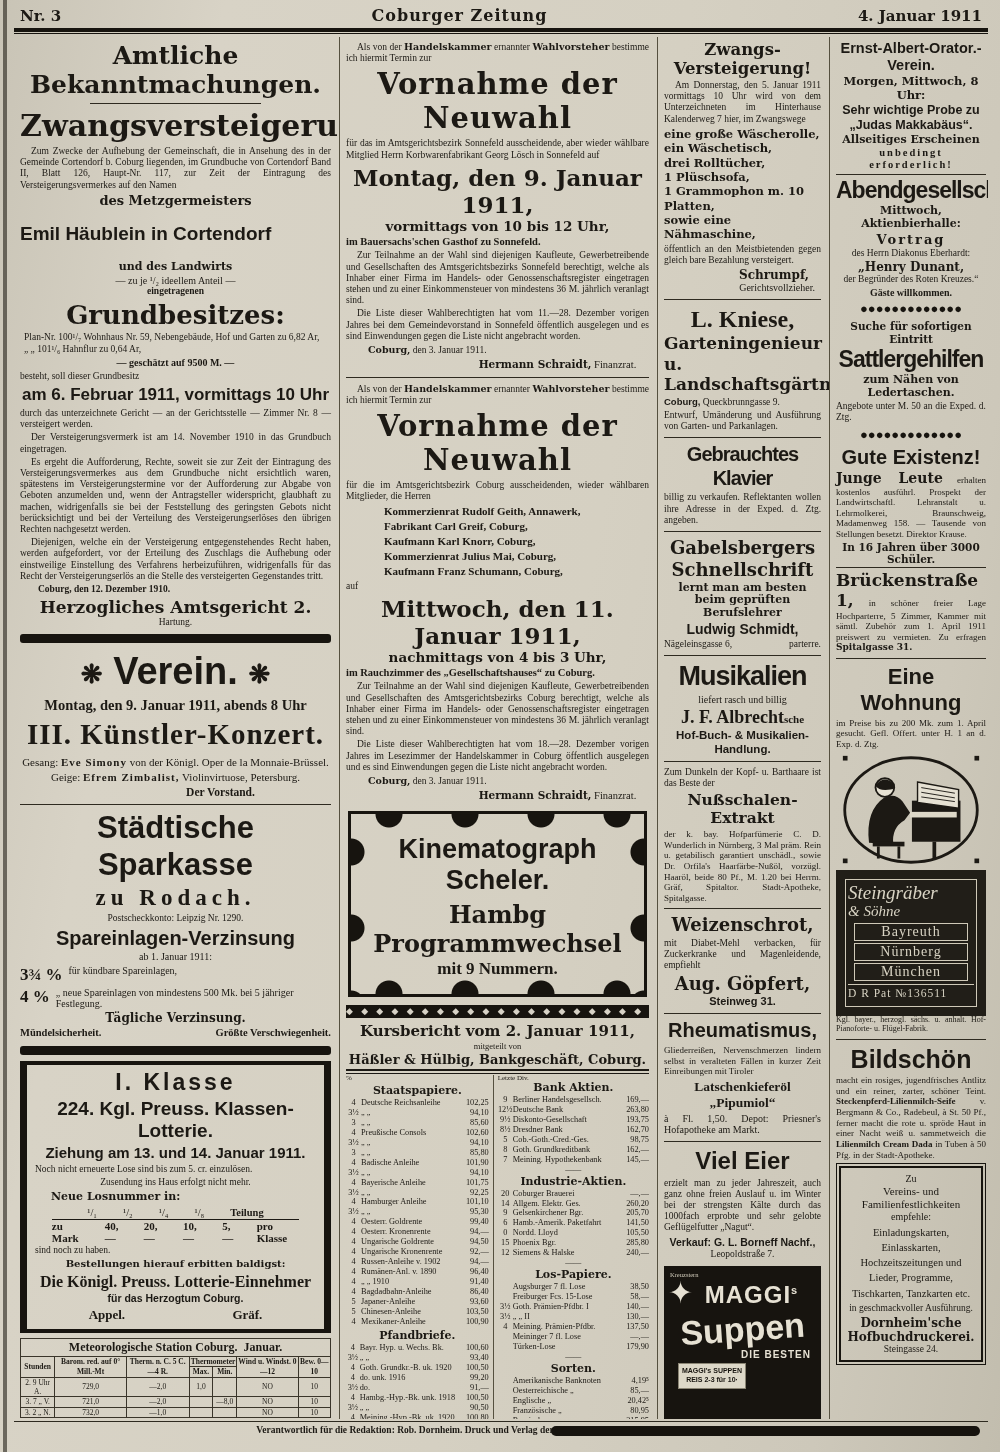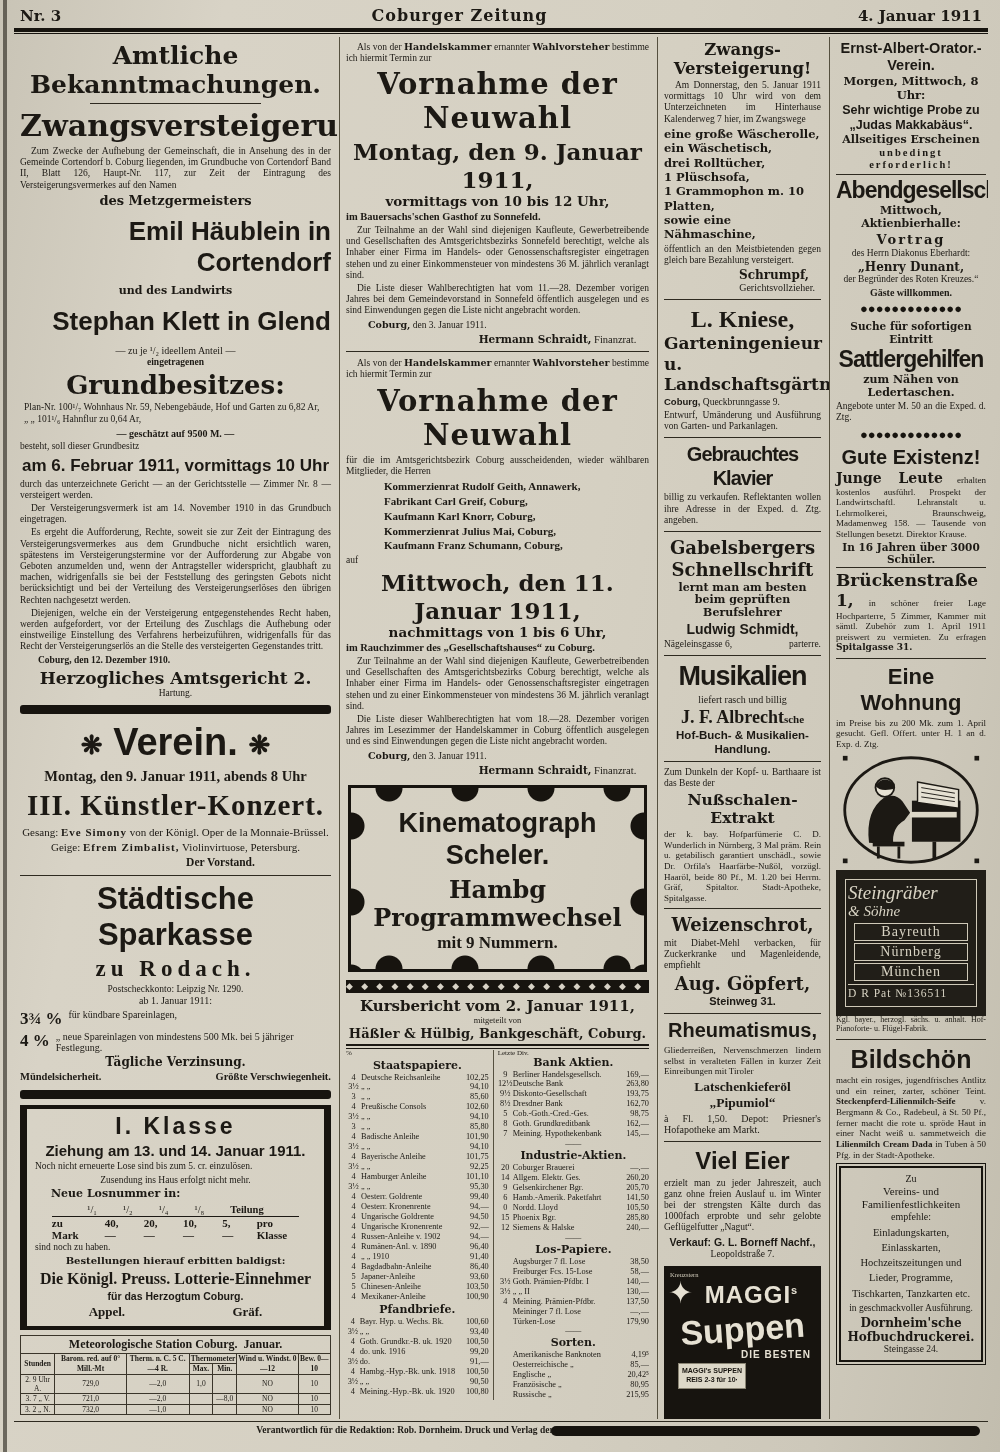"für das im Amtsgerichtsbezirk Sonnefeld" p { html: none -> <p>für das im Amtsgerichtsbezirk Sonnefeld ausscheidende, aber wieder wählbare Mitglied Herrn Korbwarenfabrikant Georg Lösch in Sonnefeld auf</p> }
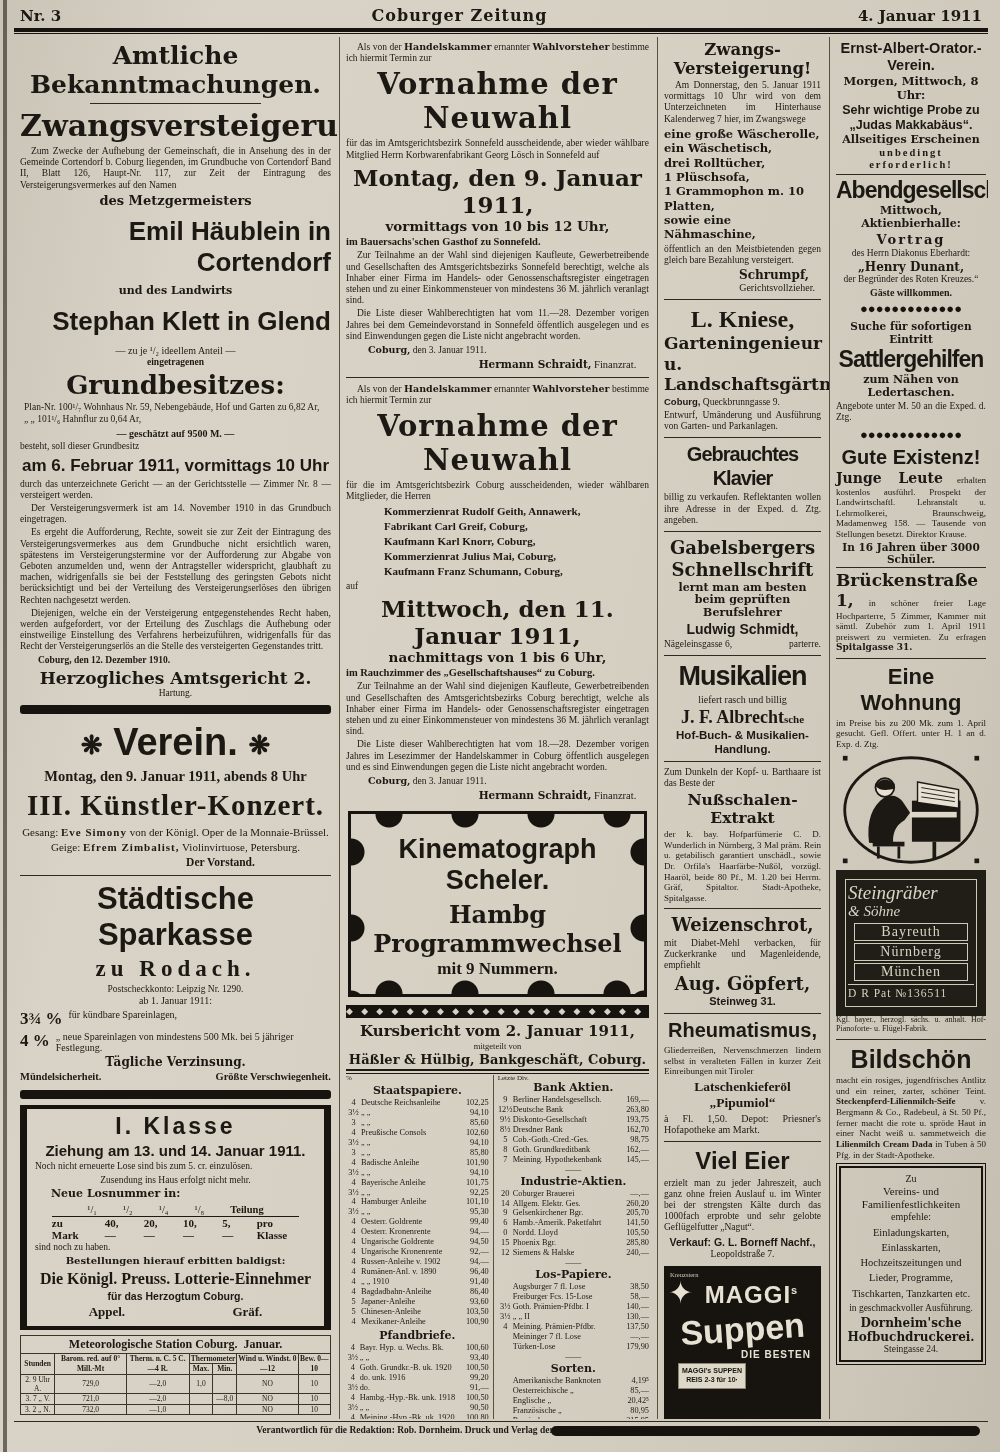"Emil Häublein in Cortendorf" .h-name { font-size: 26px -> 19px; margin: 8px 0 -> 15px 0; text-align: right -> left }
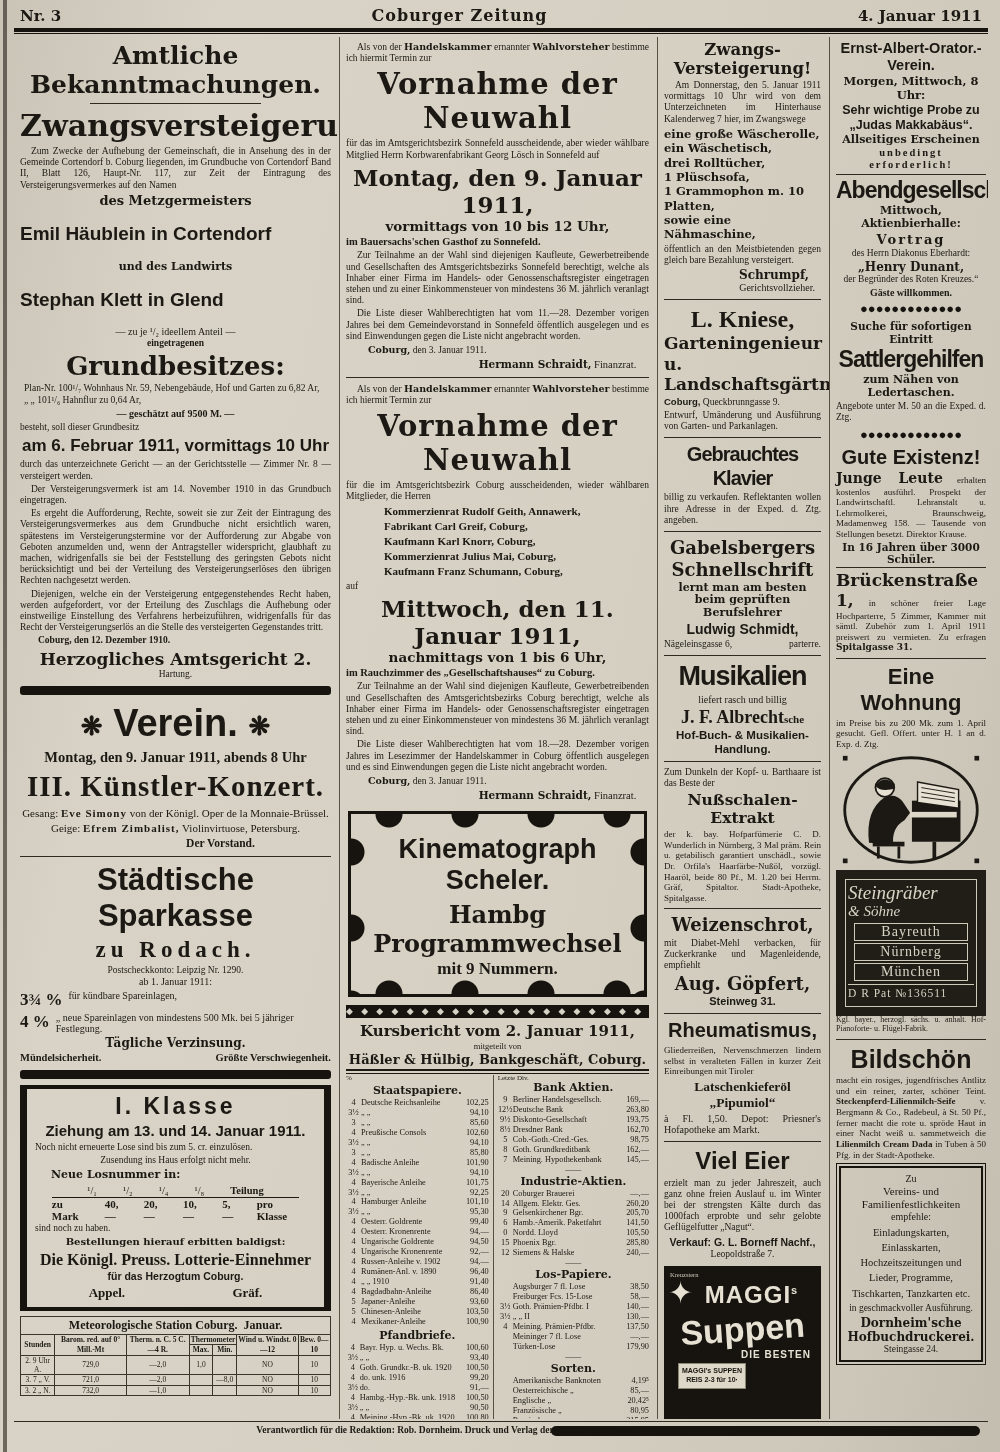"Stephan Klett in Glend" p.h-name { html: <p>Stephan Klett in Glend</p> -> none }
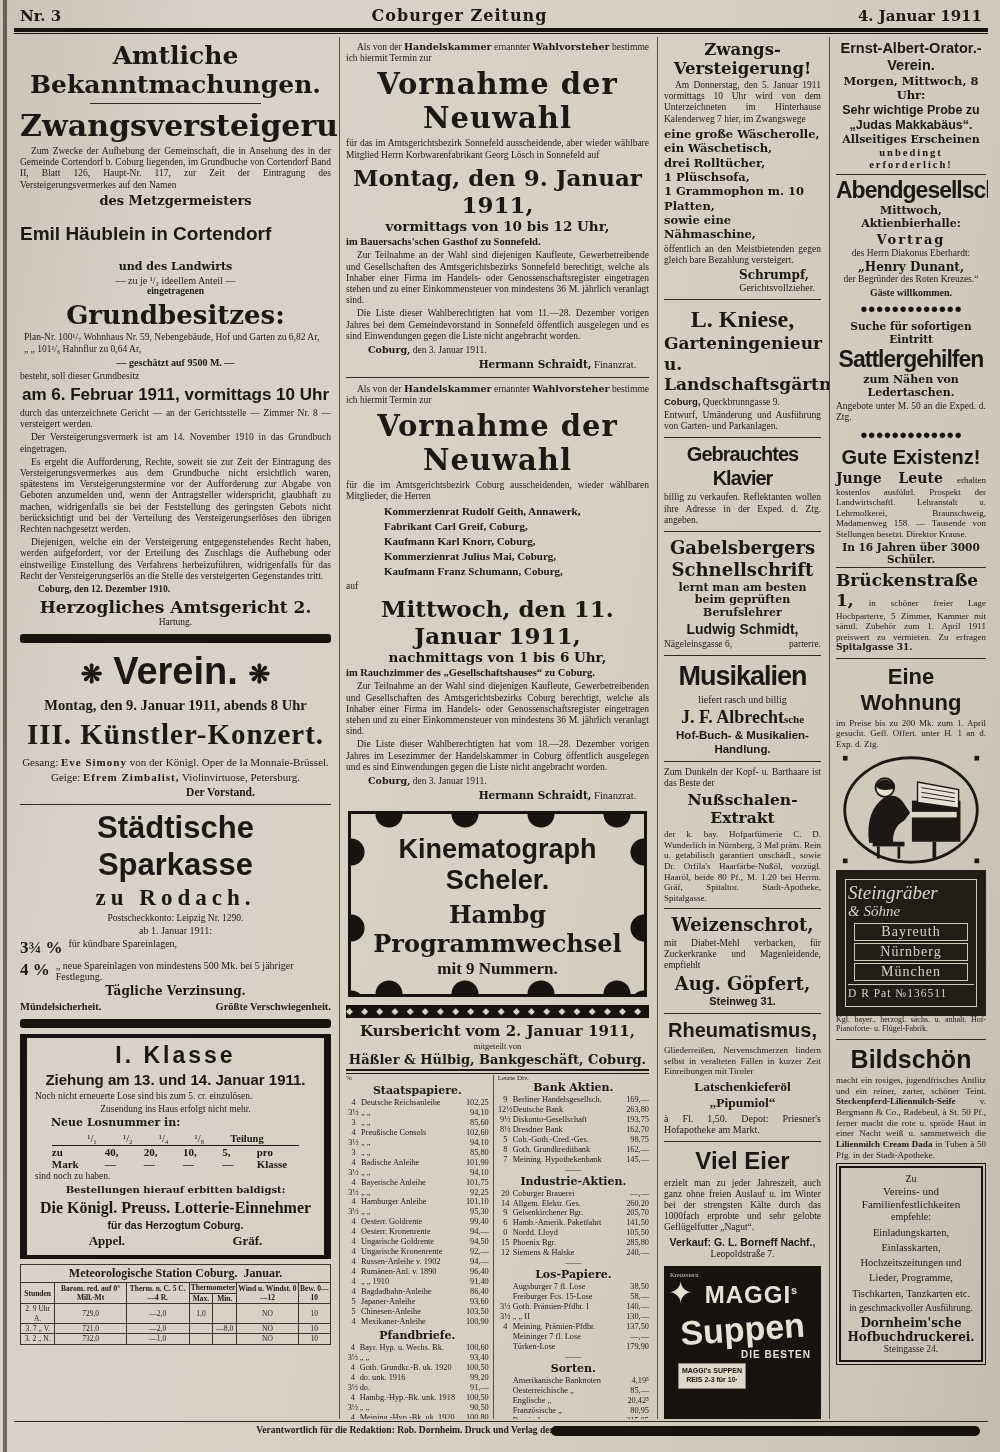"nachmittags von 1 bis 6" p.h-wahlzeit { text: 1 bis 6 -> 4 bis 3 }
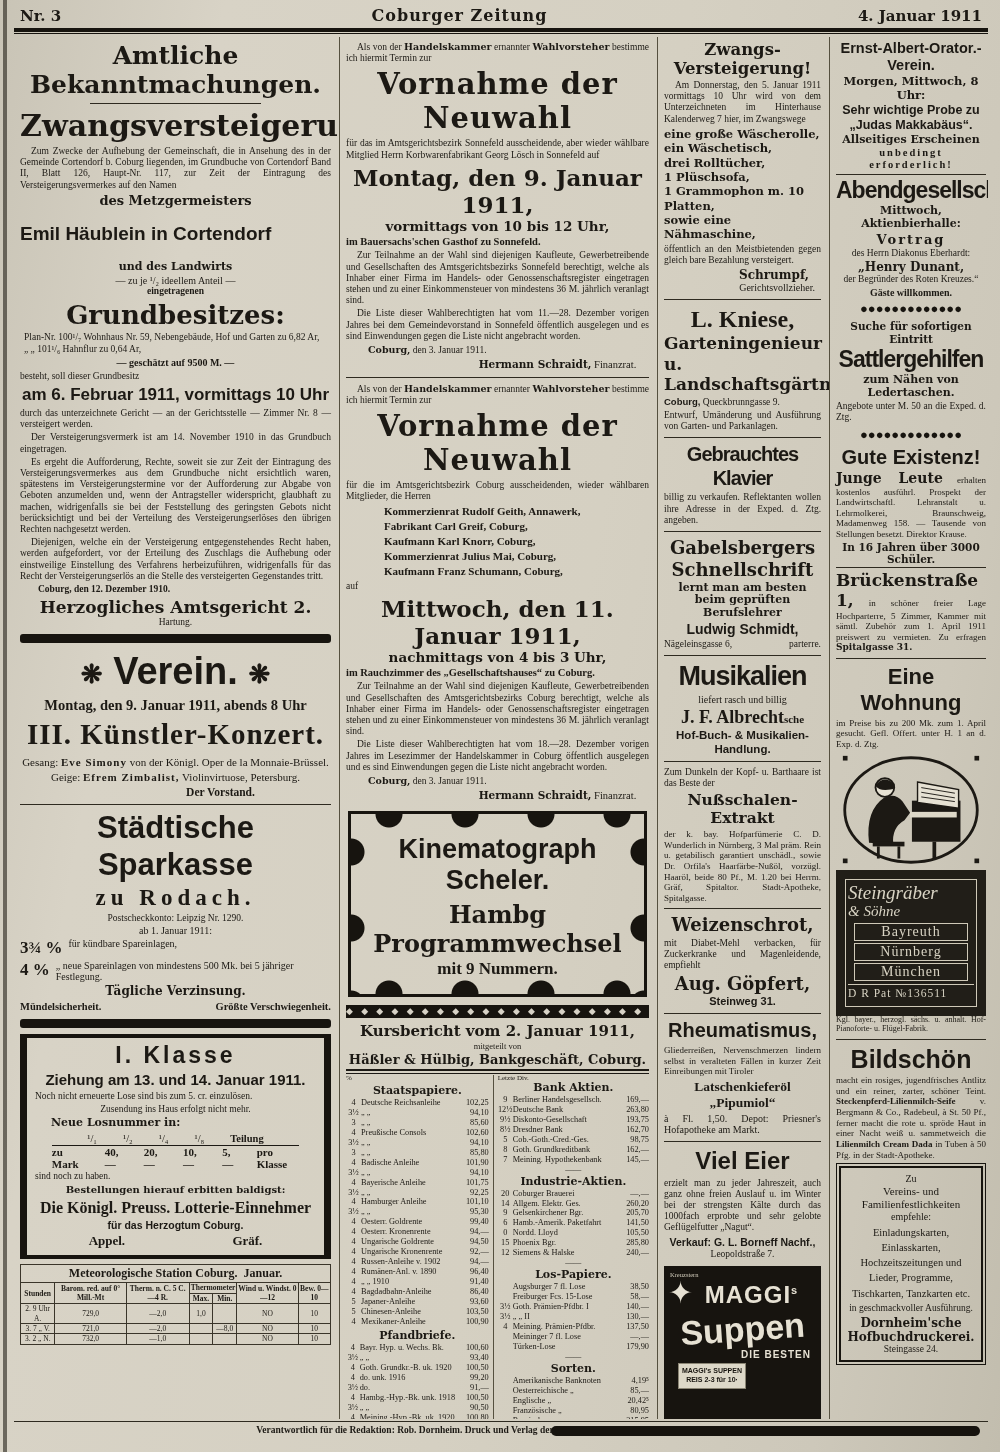"Spareinlagen-Verzinsung" p.h-spark3 { html: none -> <p>Spareinlagen-Verzinsung</p> }
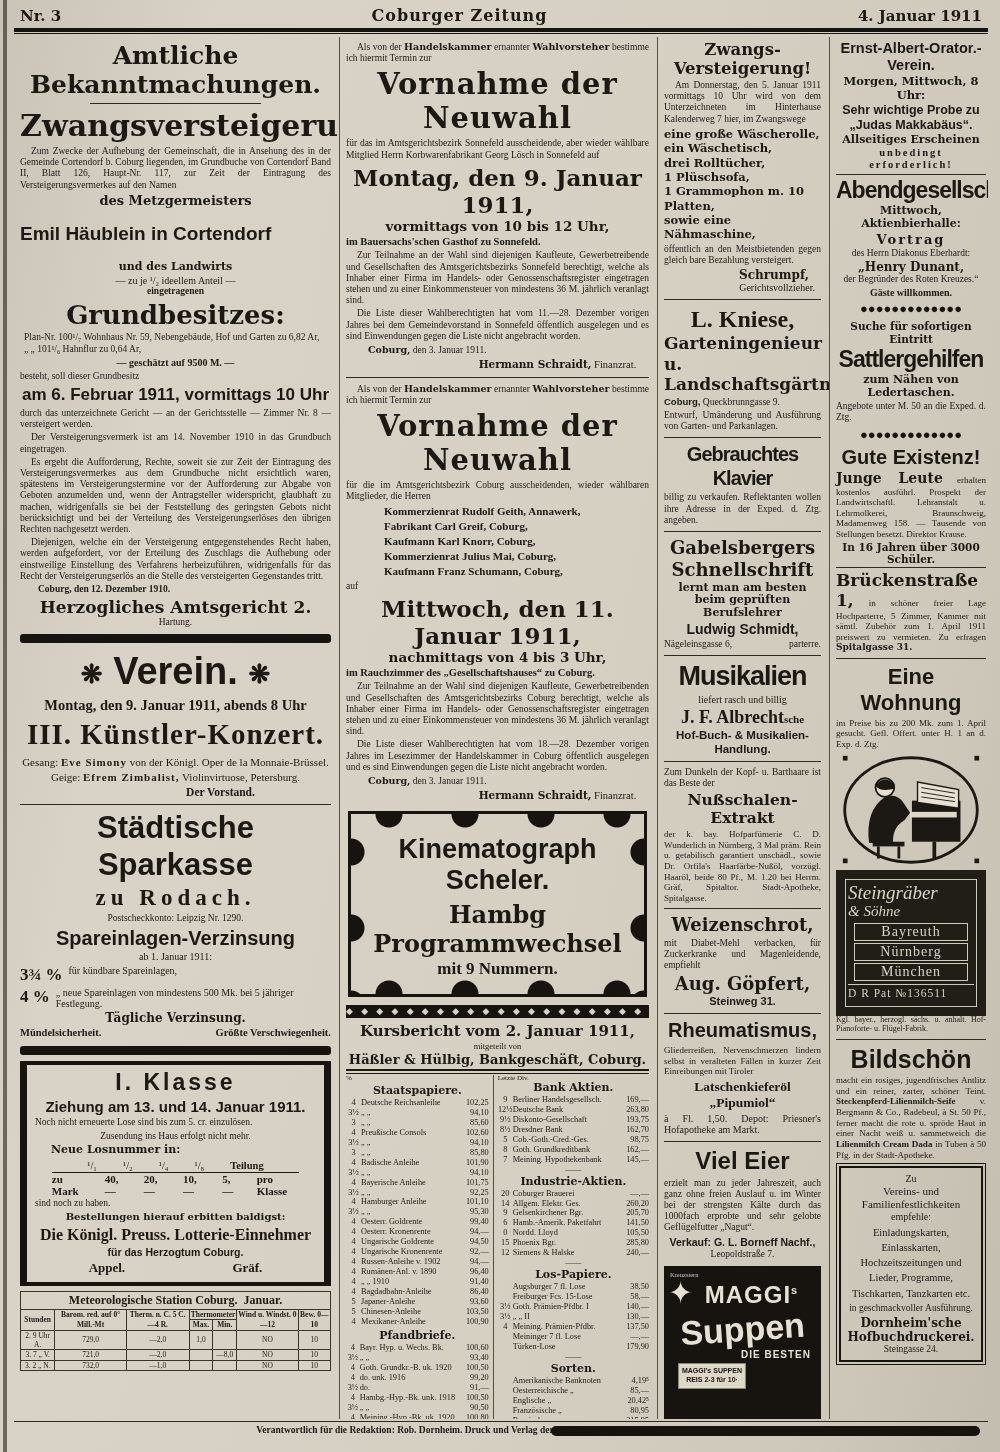"224. Kgl. Preuss. Klassen-Lotterie." p.h-lot2 { html: none -> <p>224. Kgl. Preuss. Klassen-Lotterie.</p> }
